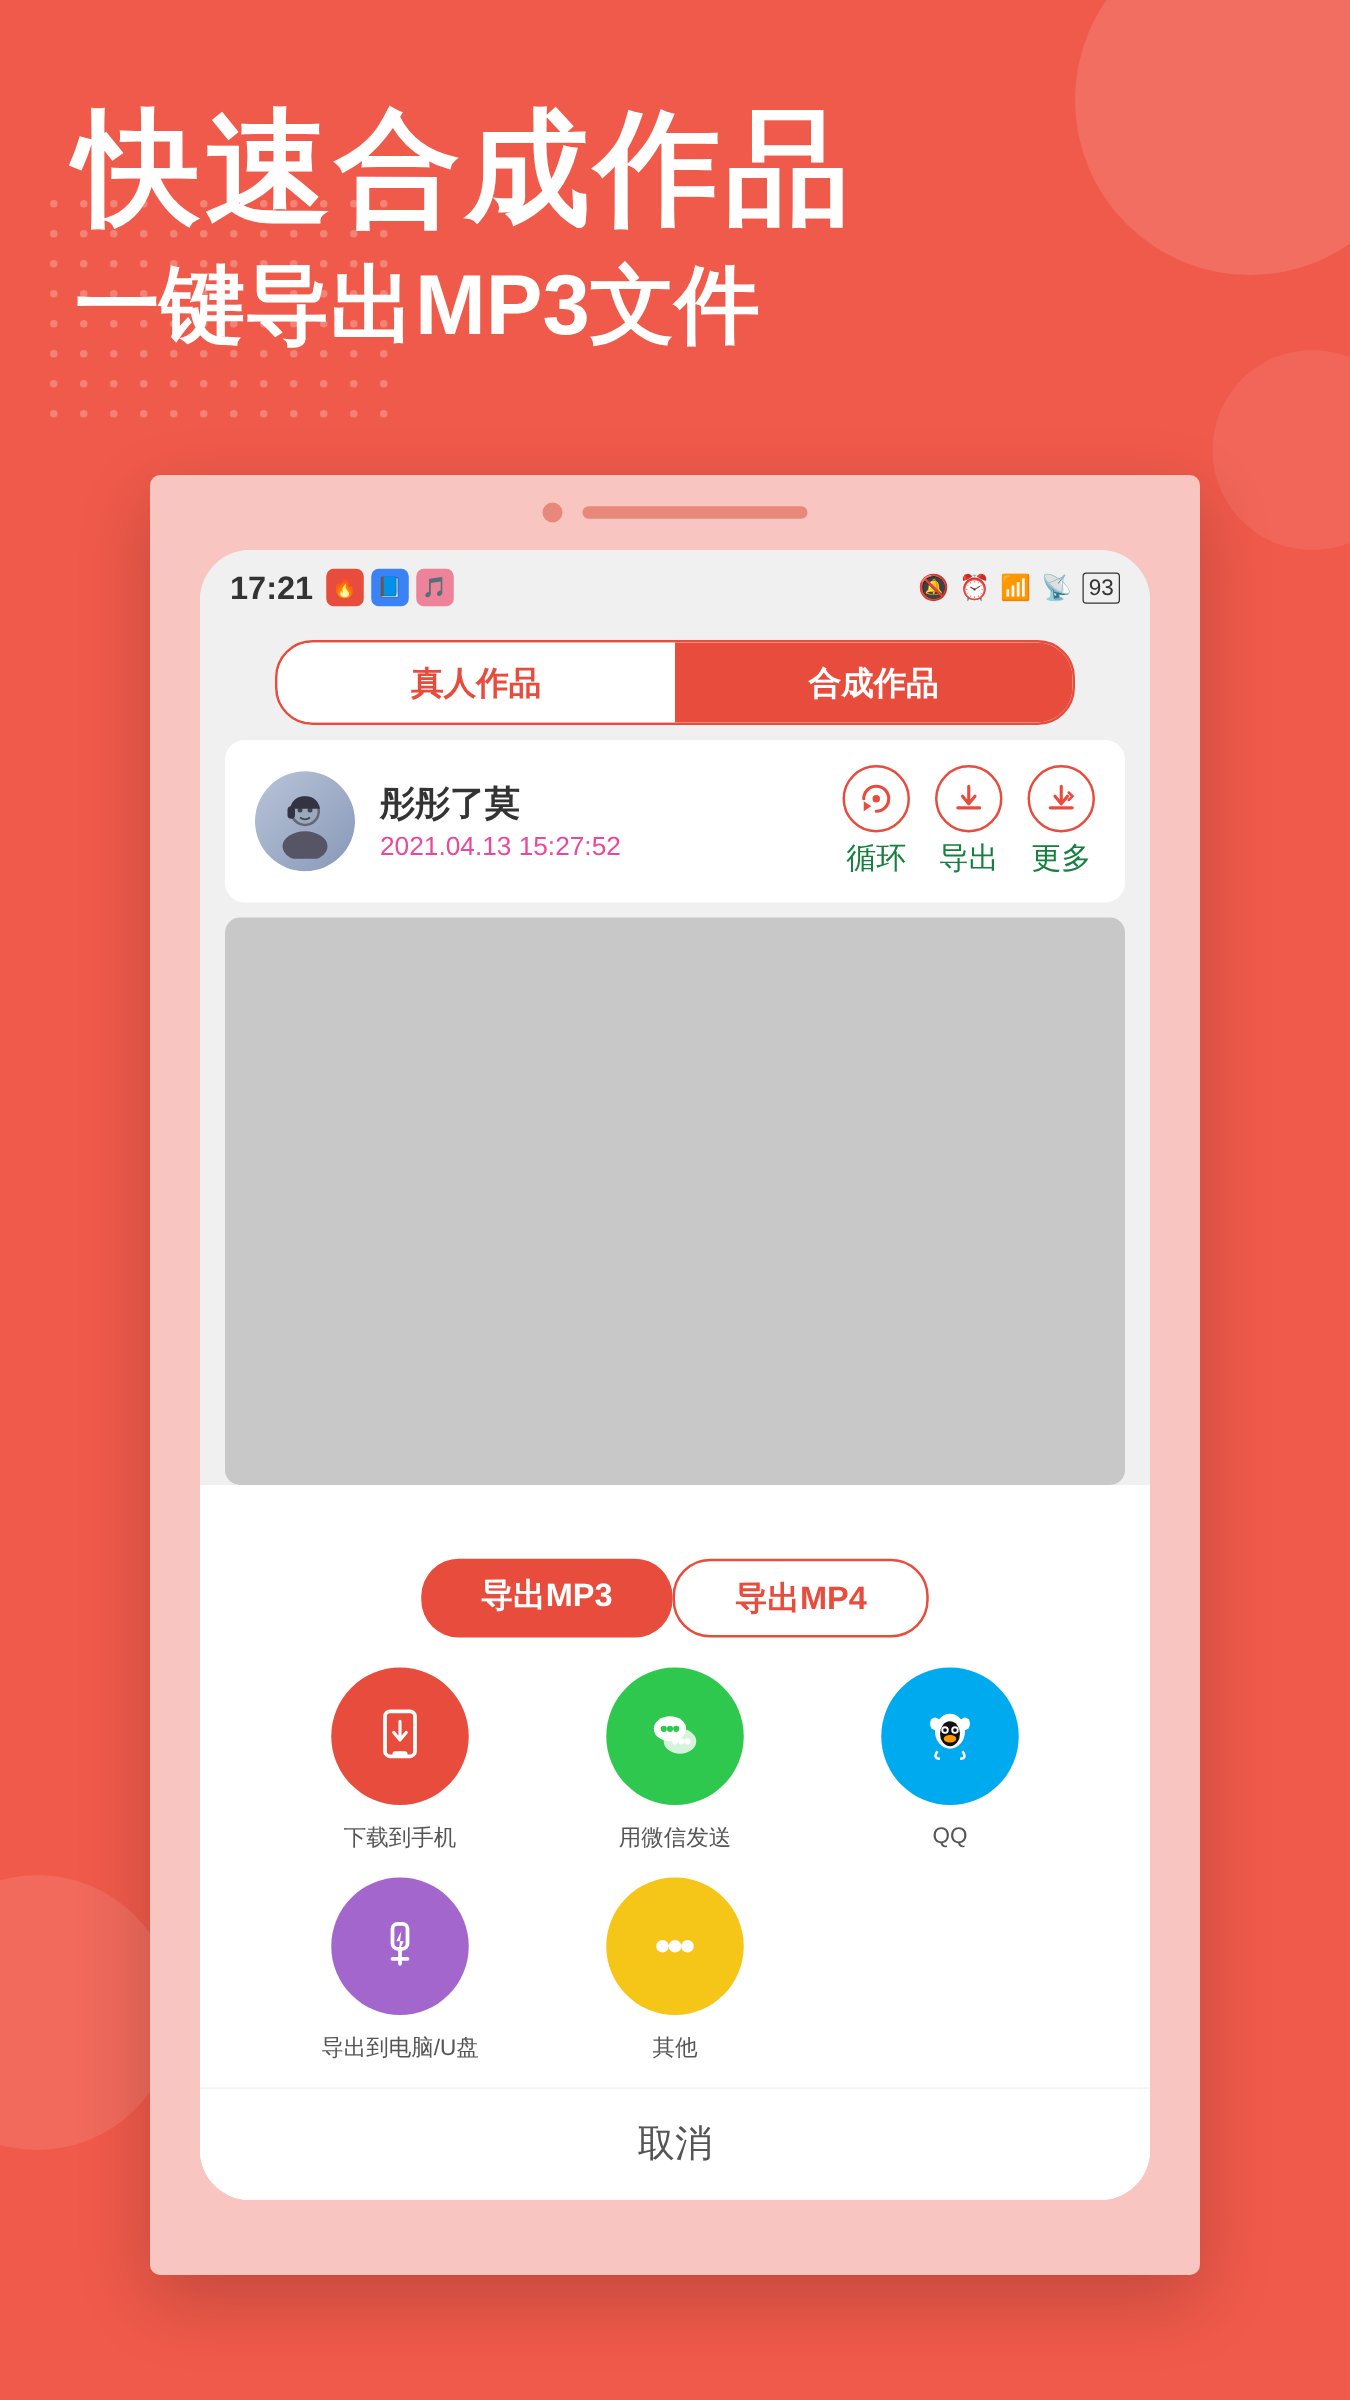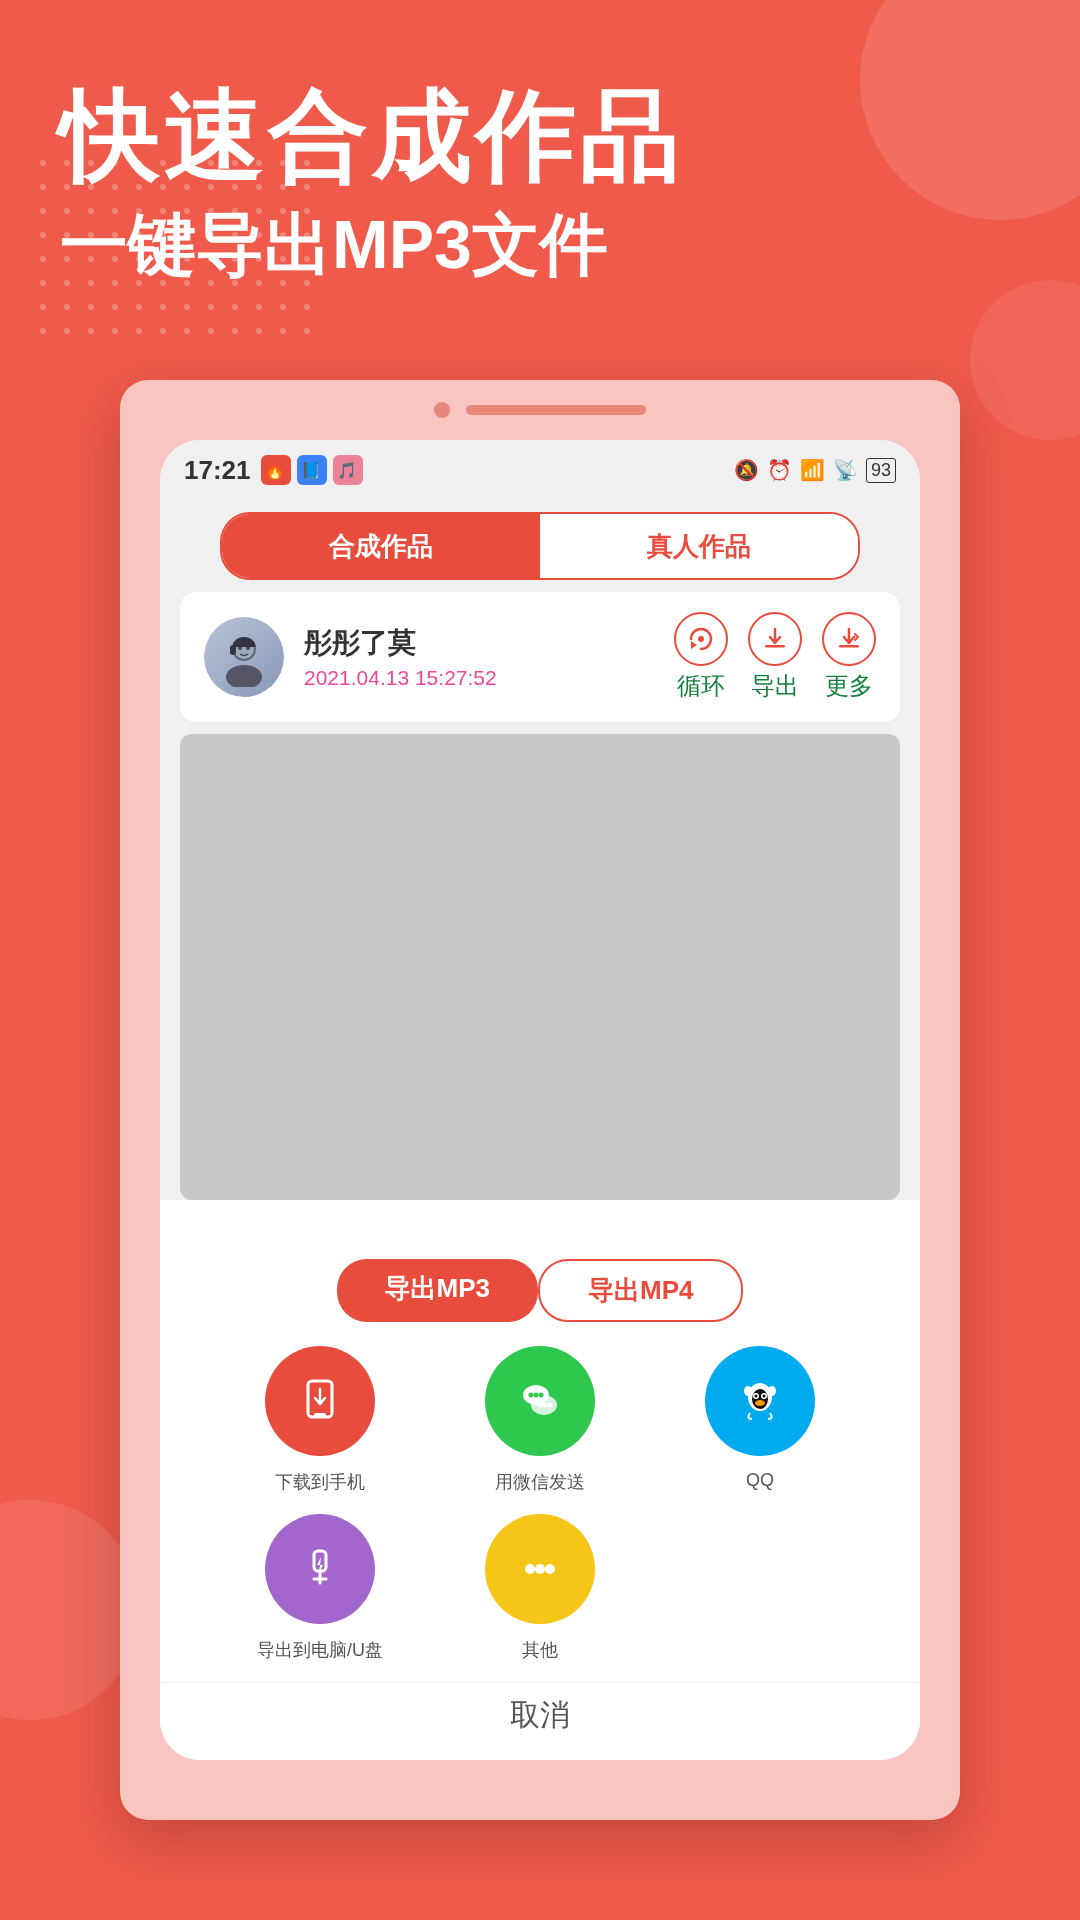"17:21" .phone-mockup { border-radius: 28px -> 8px }
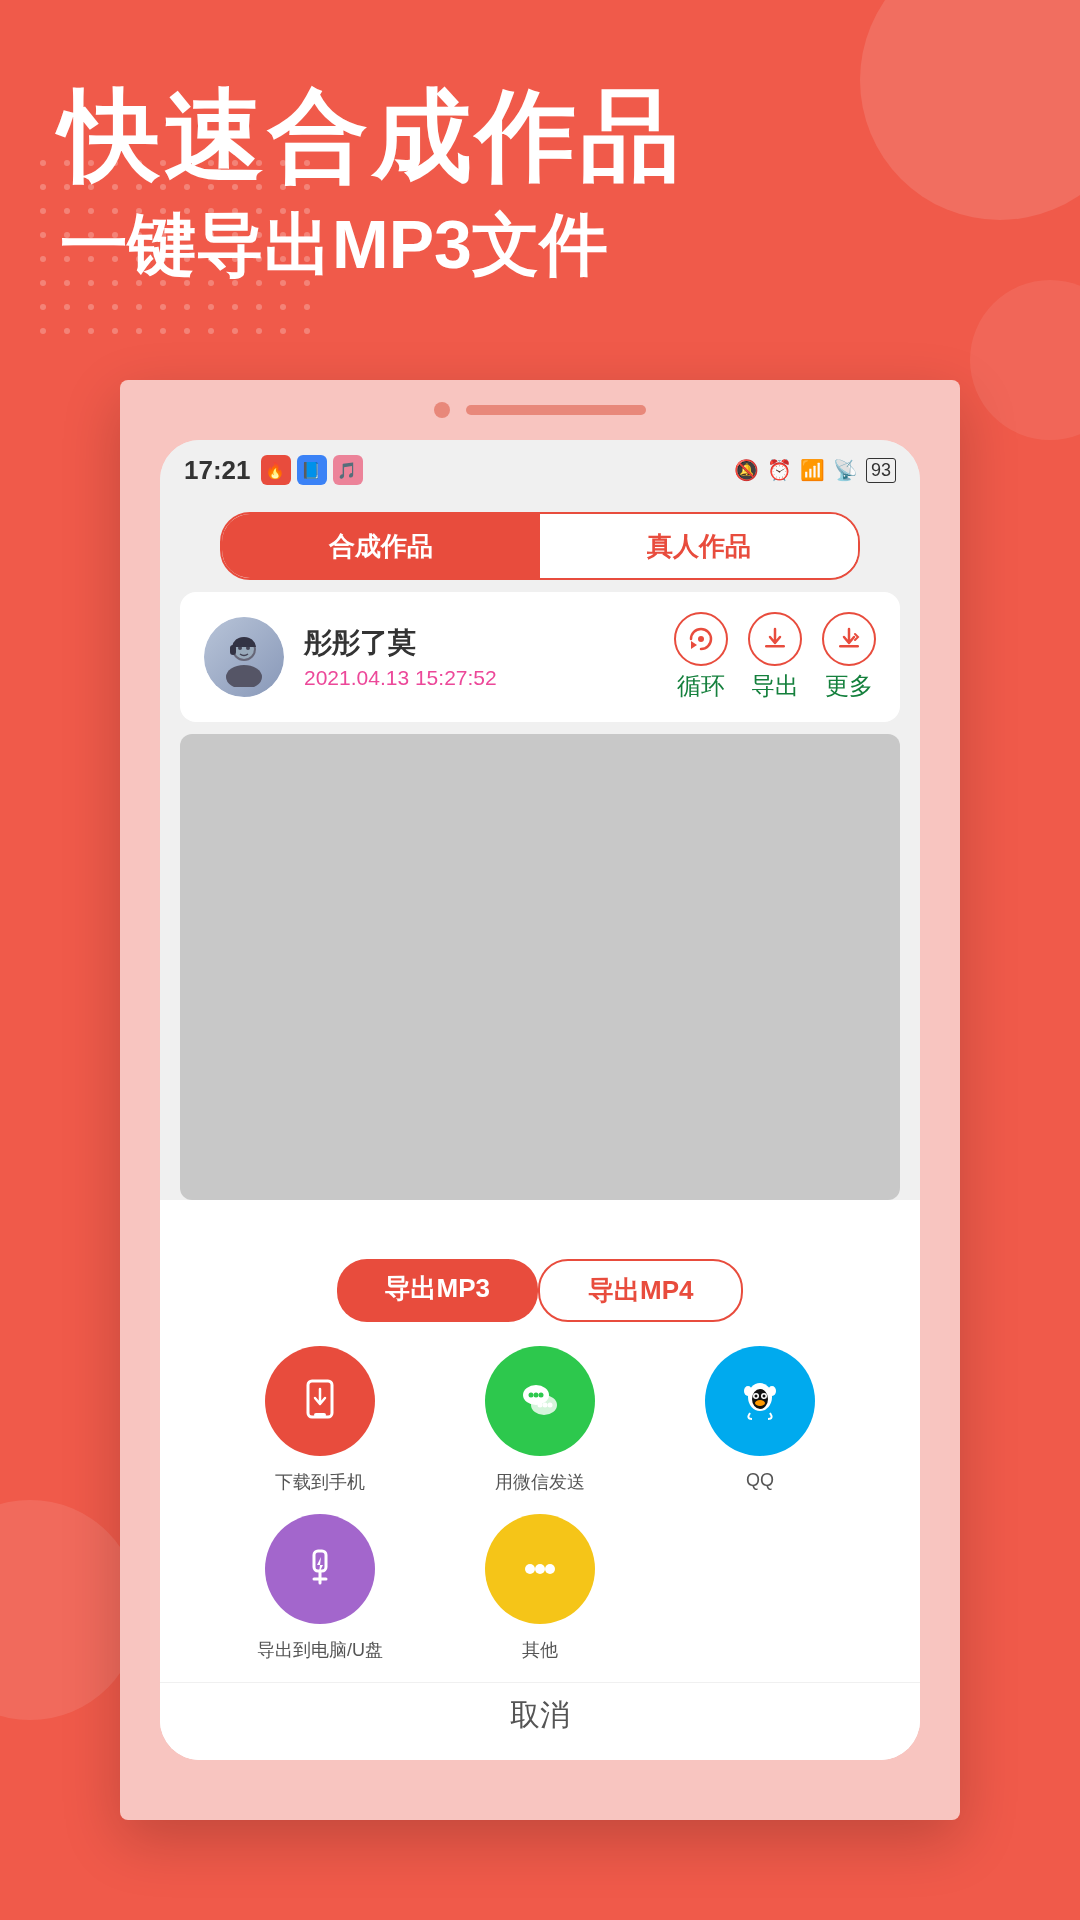"合成作品" div.tab-item { order: before "真人作品" -> after "真人作品" }
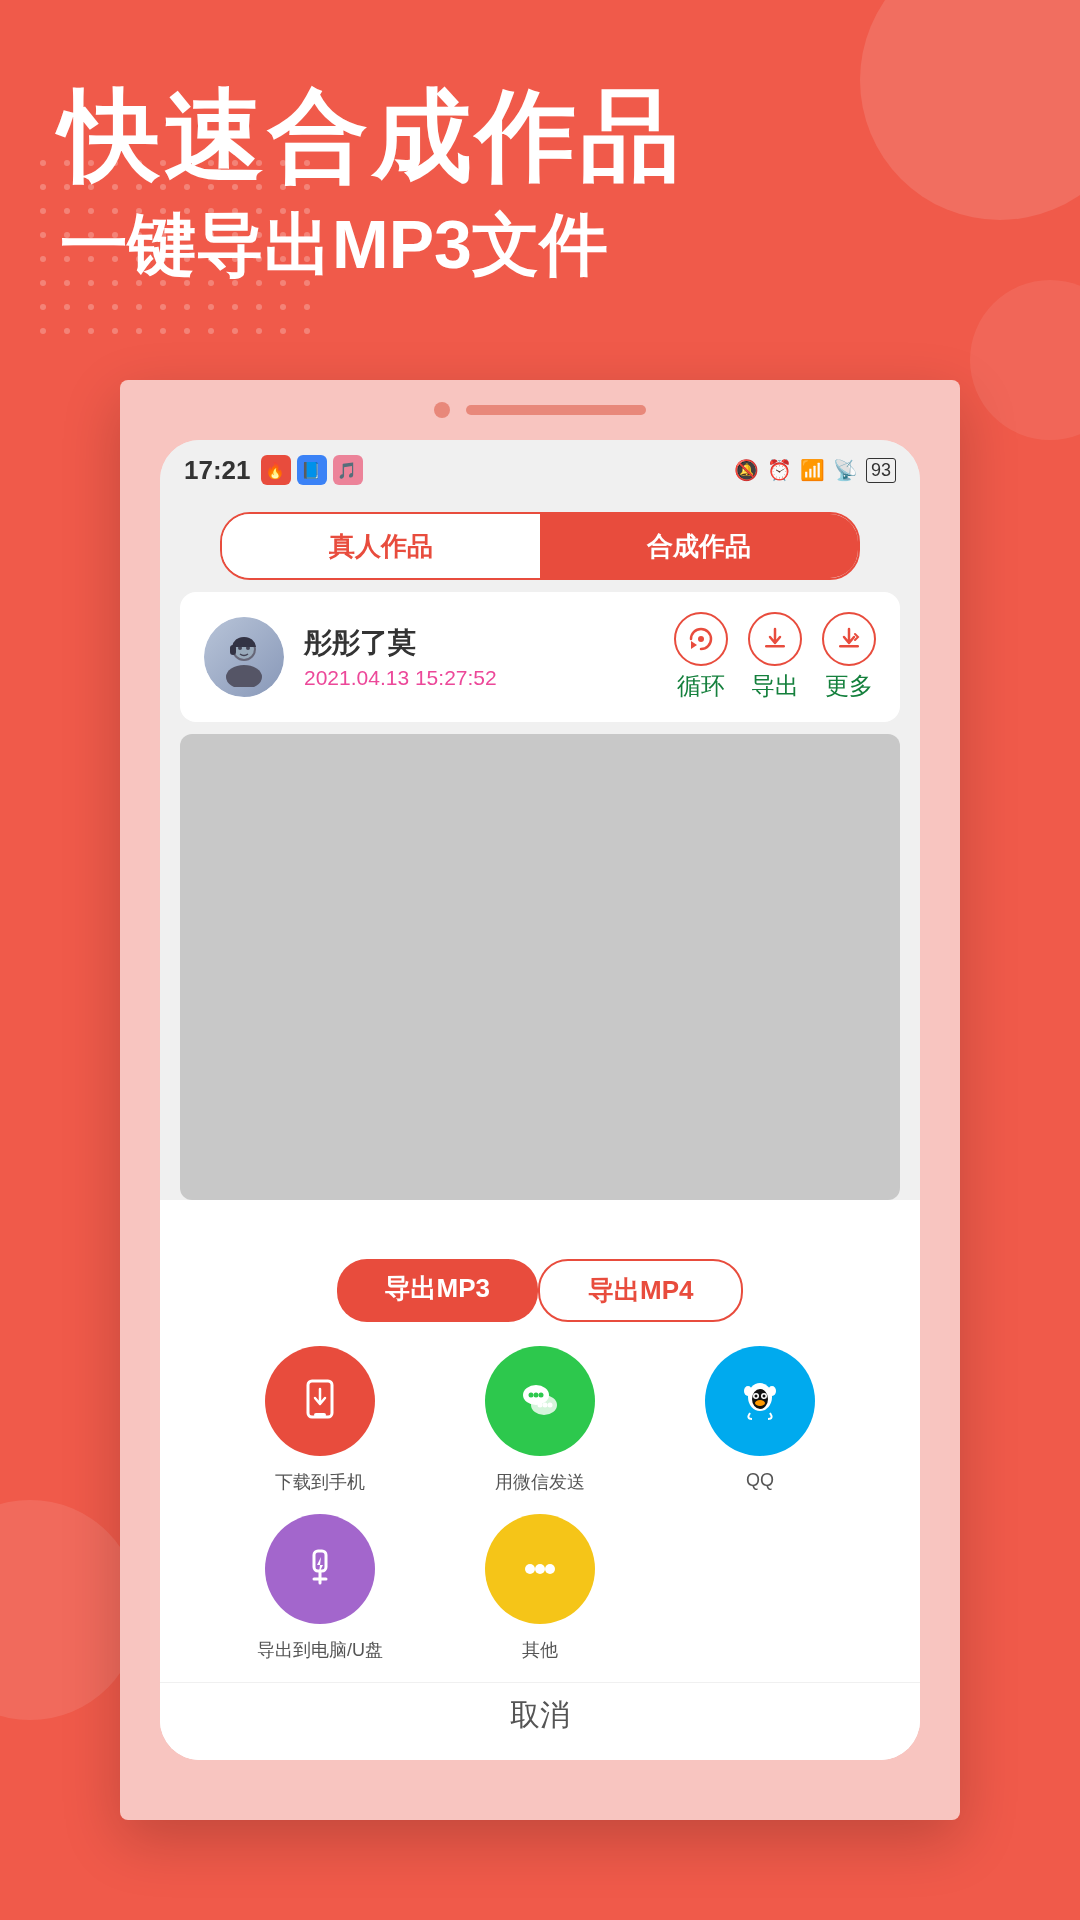"取消" .cancel-area { padding: 12px 0 24px -> 24px 0 24px }
